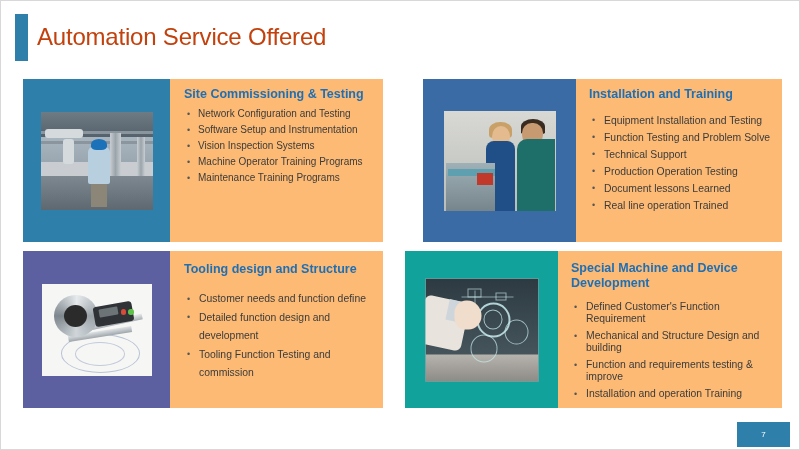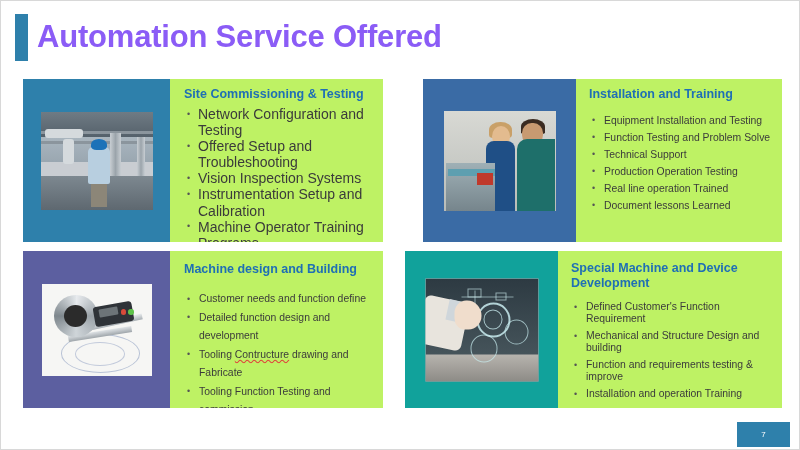"Automation Service Offered" .title-text { color: #8b5cf6 -> #c2410c; font-size: 31px -> 24px; font-weight: bold -> normal }
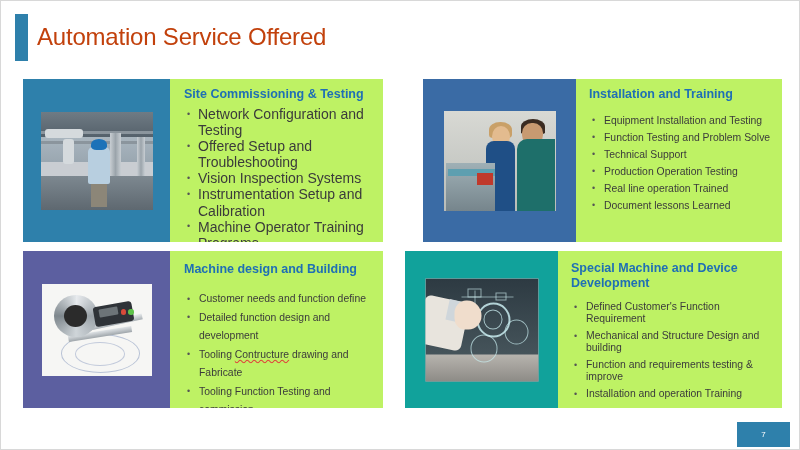"Site Commissioning & Testing" .text-panel { background: #bef264 -> #fdba74 }
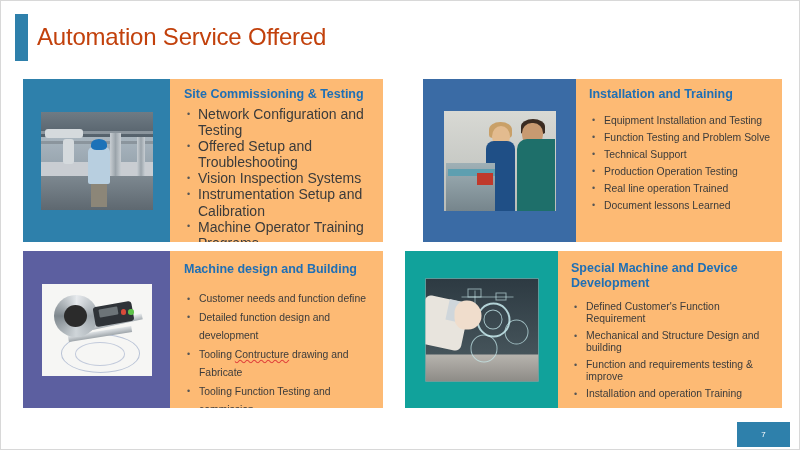"Network Configuration and Testing" ul.bullets li { font-size: 14px -> 10px }
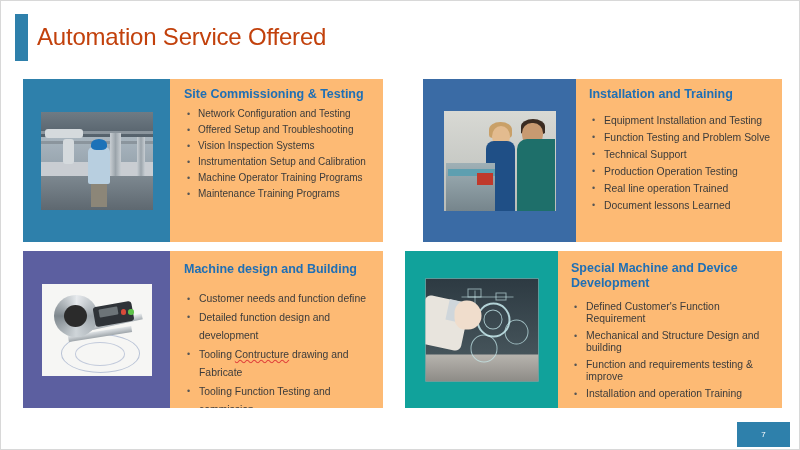"Offered Setup and Troubleshooting" li { text: Offered Setup and Troubleshooting -> Software Setup and Instrumentation }
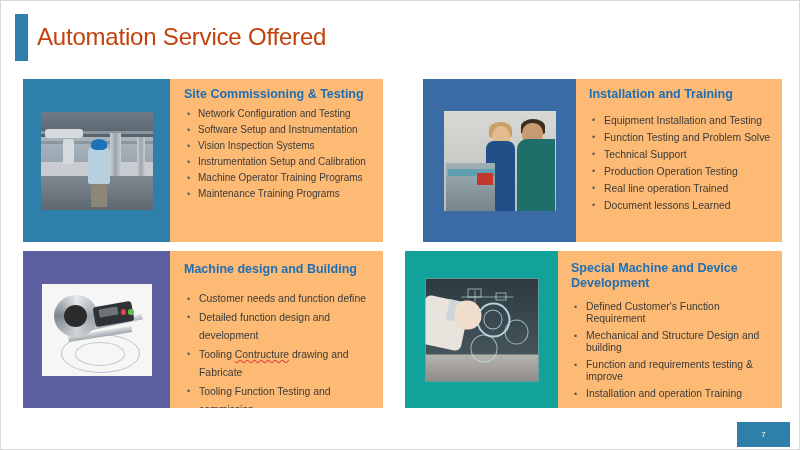"Instrumentation Setup and Calibration" li { html: <li>Instrumentation Setup and Calibration</li> -> none }
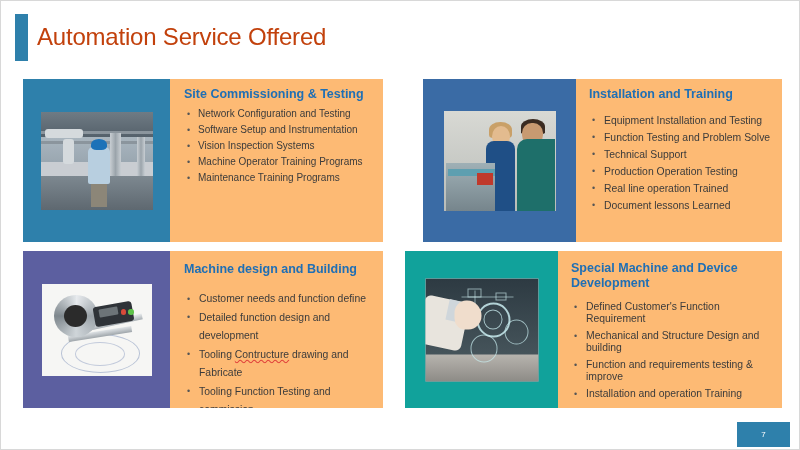"Real line operation Trained" li { order: before "Document lessons Learned" -> after "Document lessons Learned" }
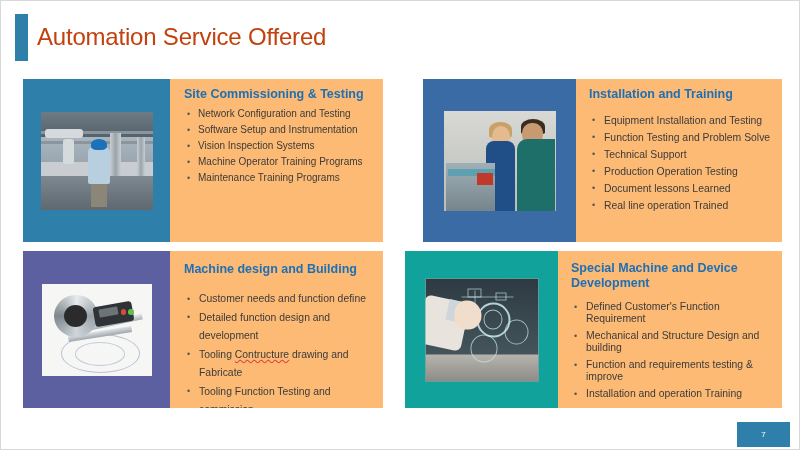"Machine design and Building" div.panel-heading { text: Machine design and Building -> Tooling design and Structure }
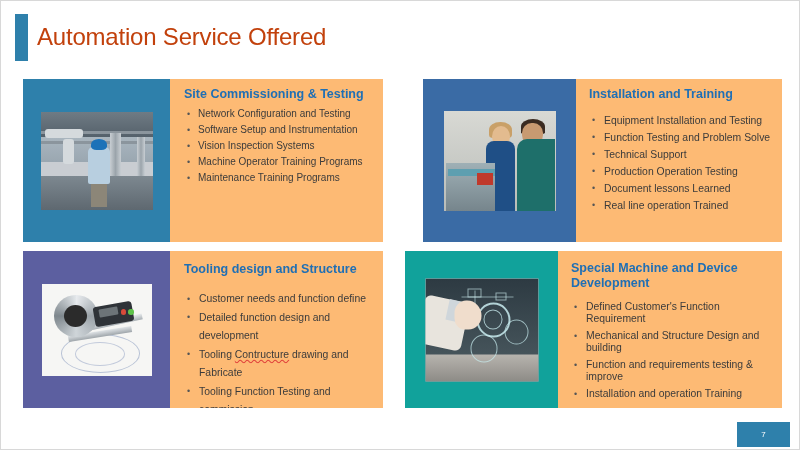"Tooling Contructure drawing and" li { html: <li><span>Tooling </span><span>Contructure</span><span> drawing and Fabricate</span></li> -> none }
